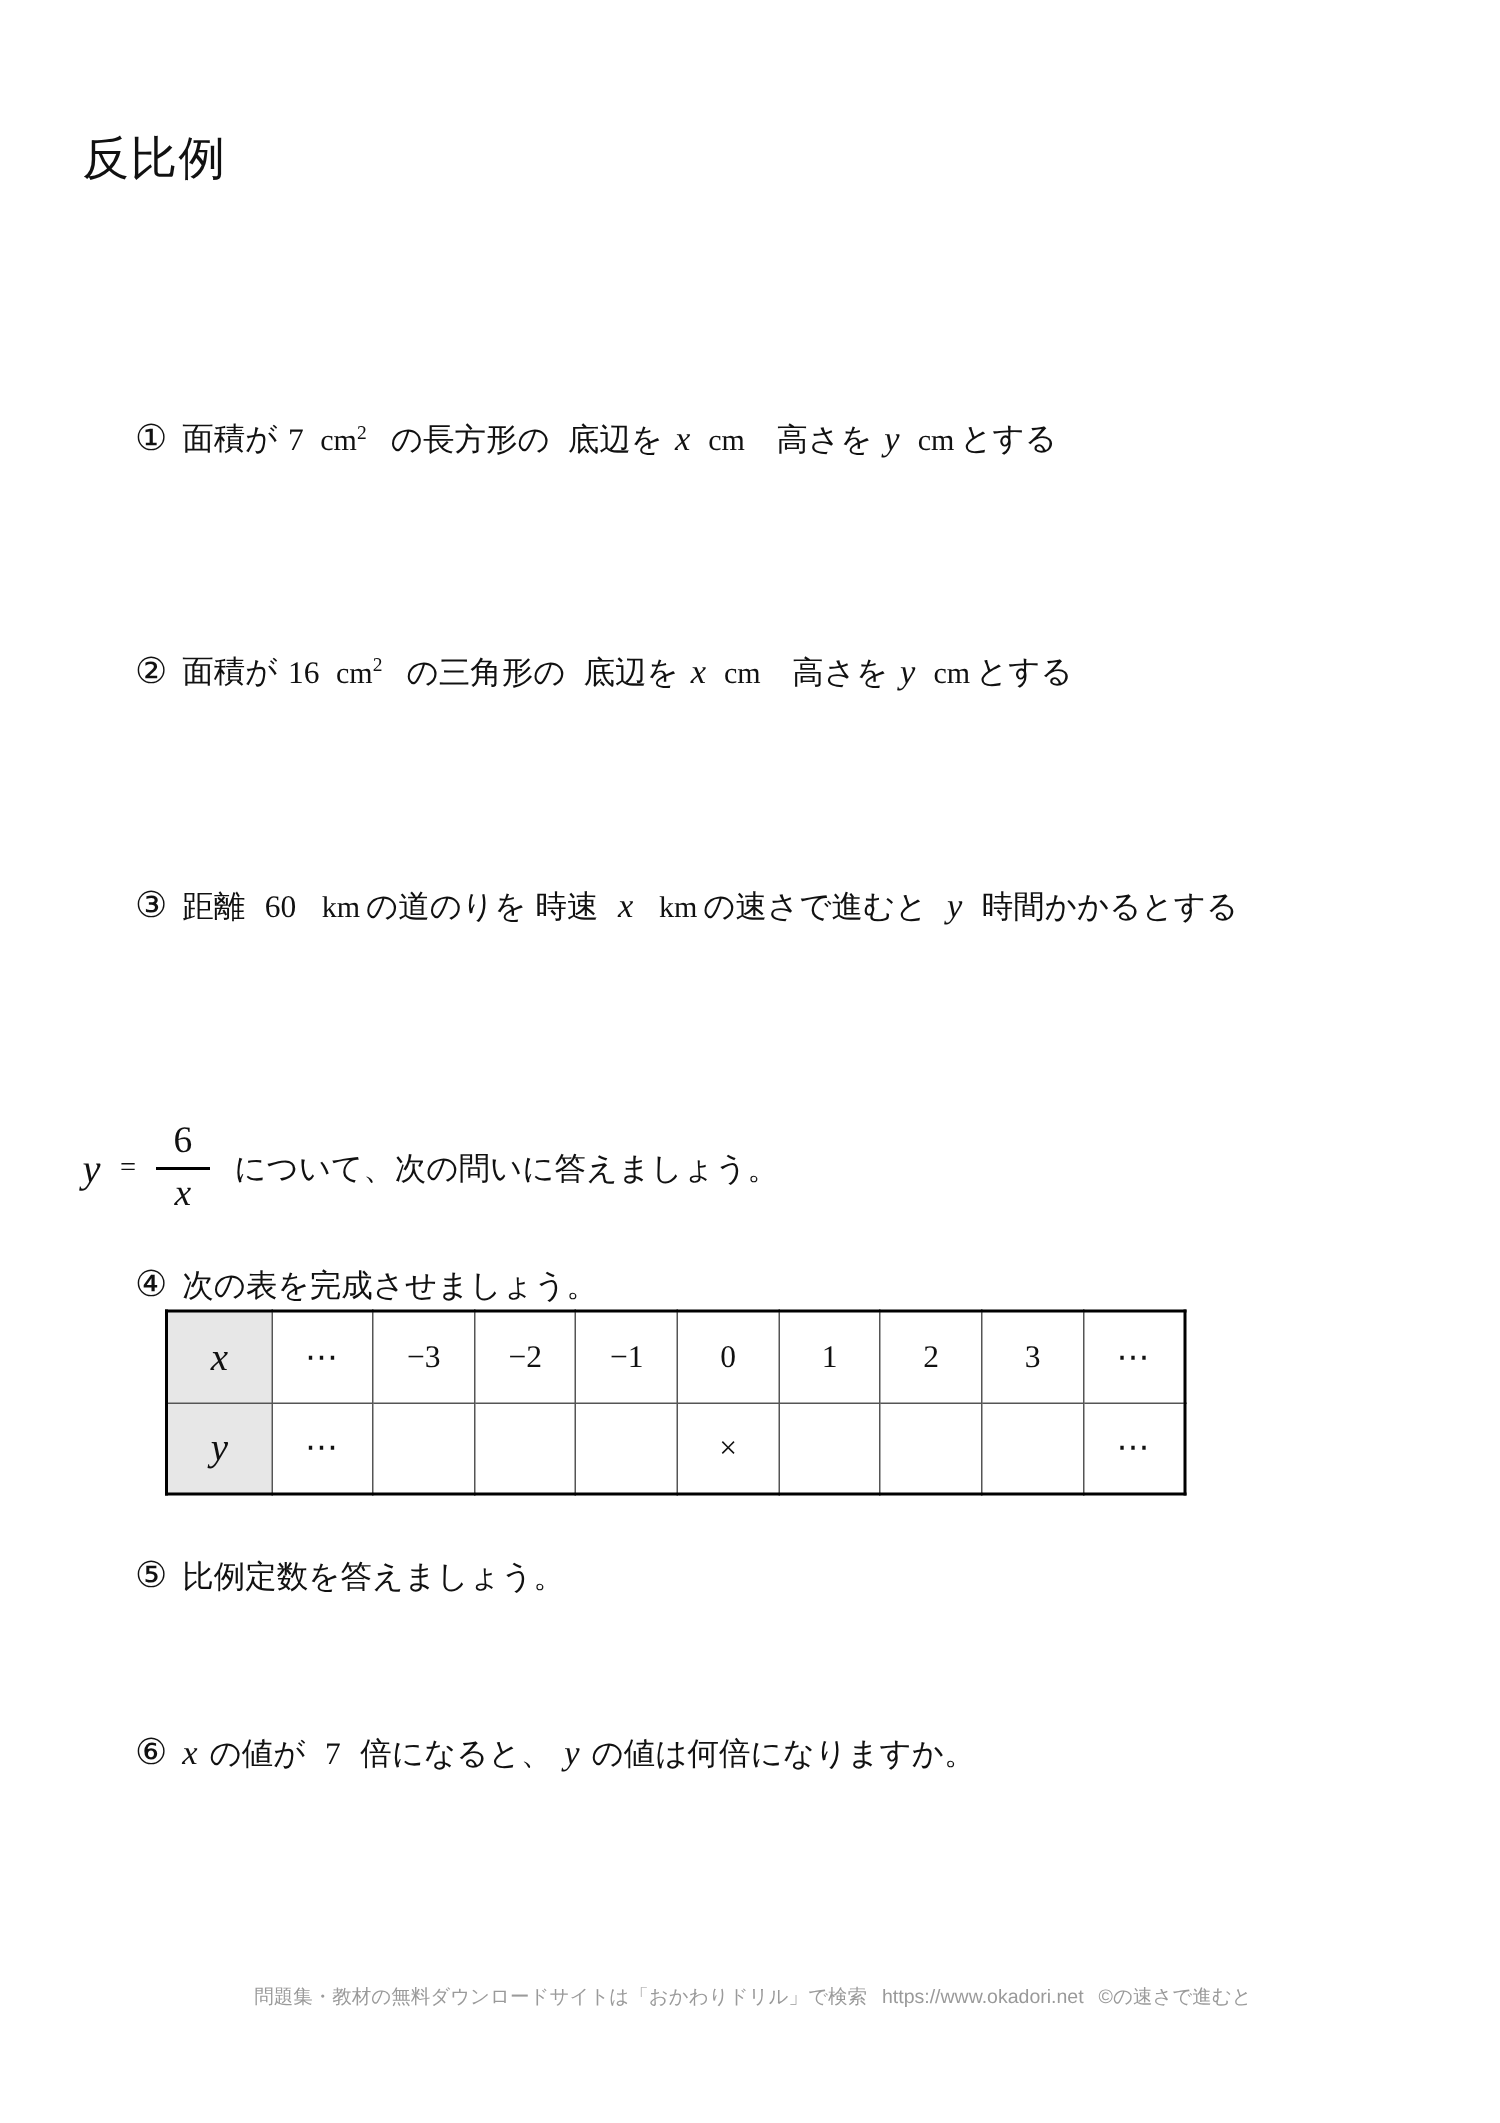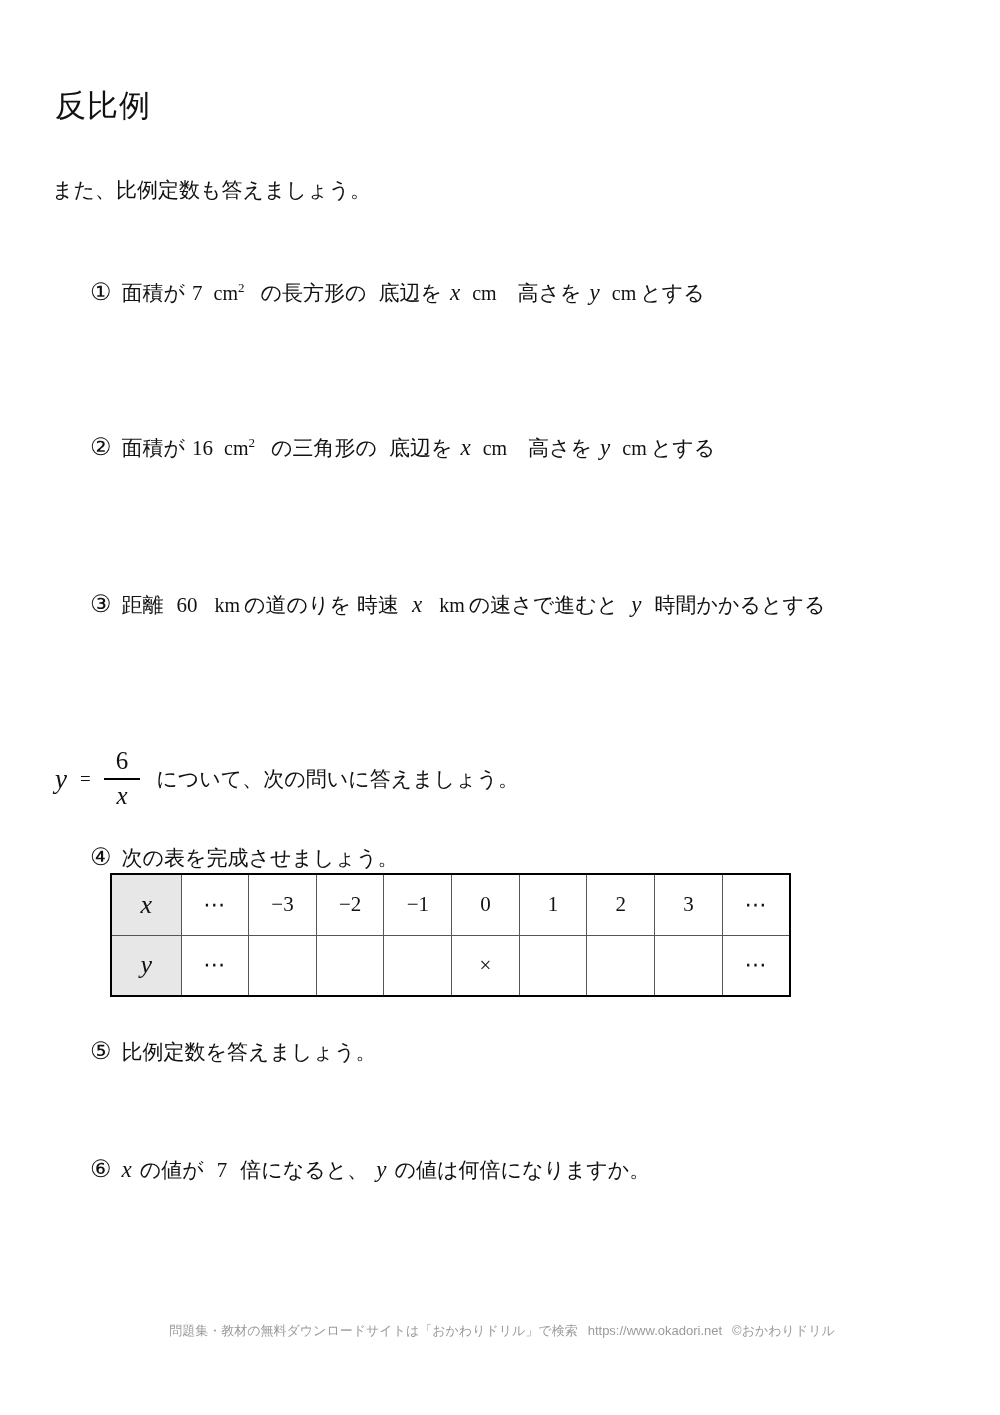"また、比例定数も答えましょう。" div { html: <div>また、比例定数も答えましょう。</div> -> none }
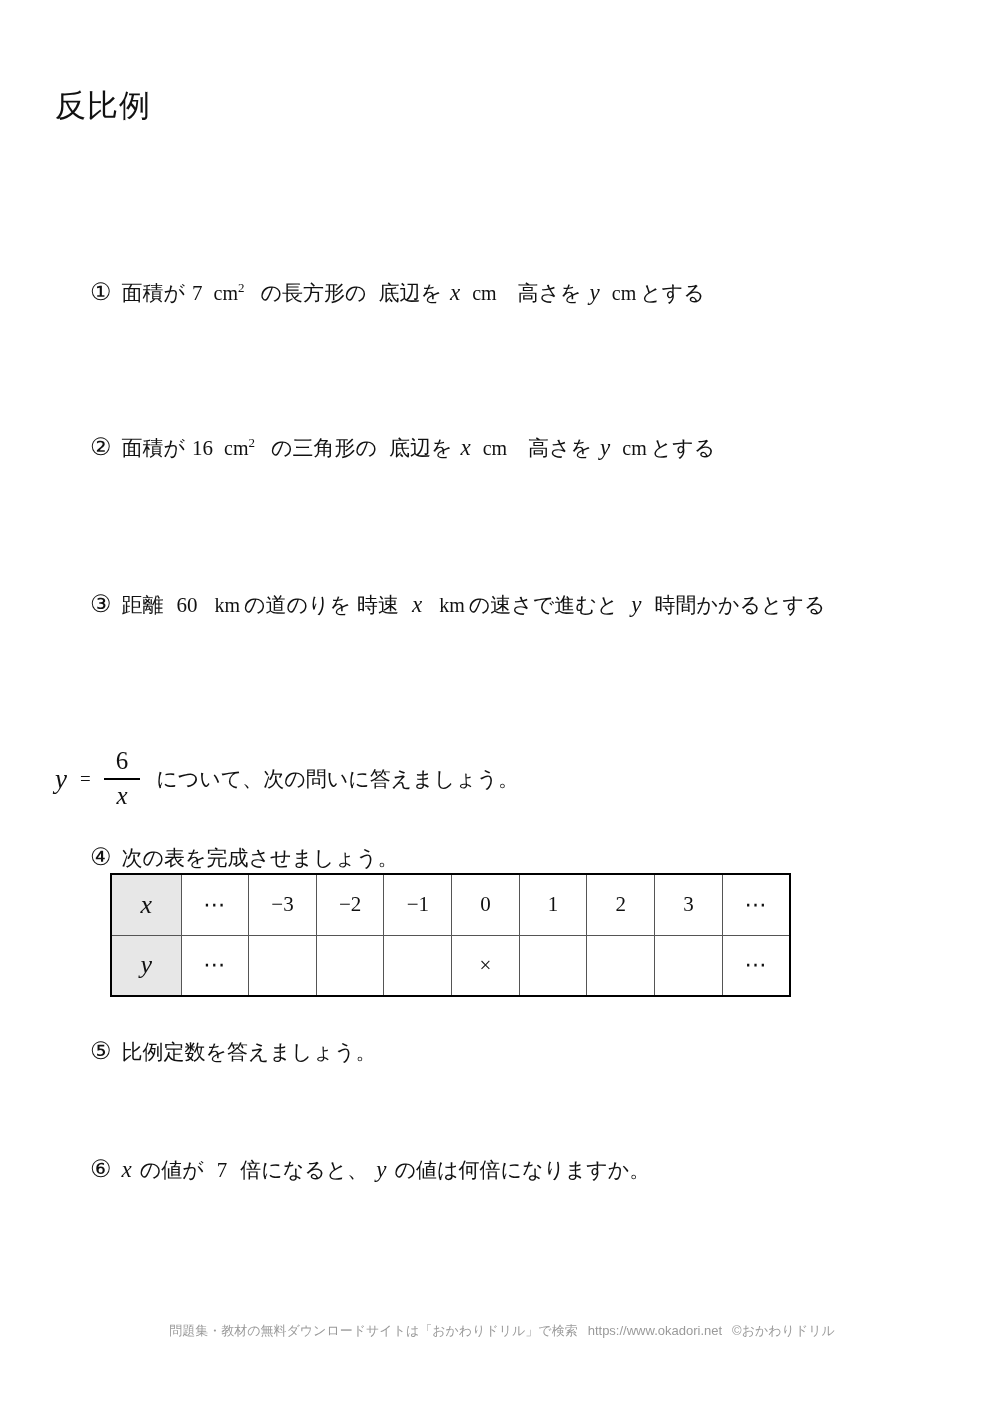"©おかわりドリル" div { text: おかわりドリル -> の速さで進むと }
